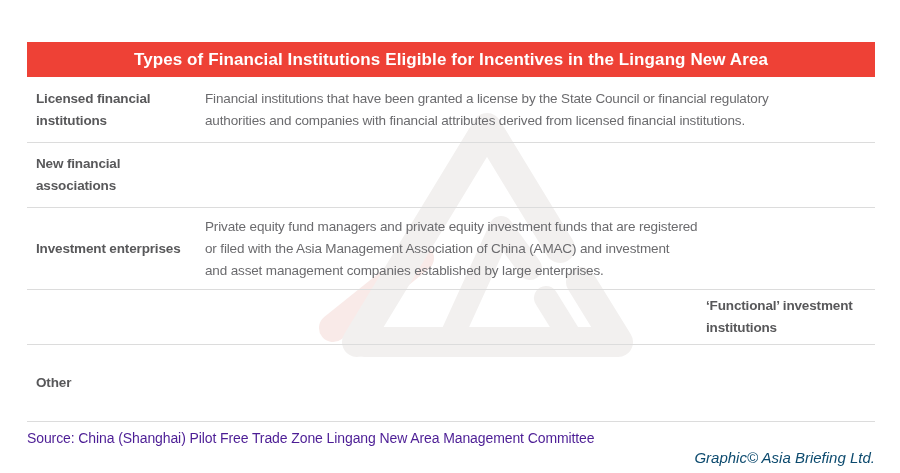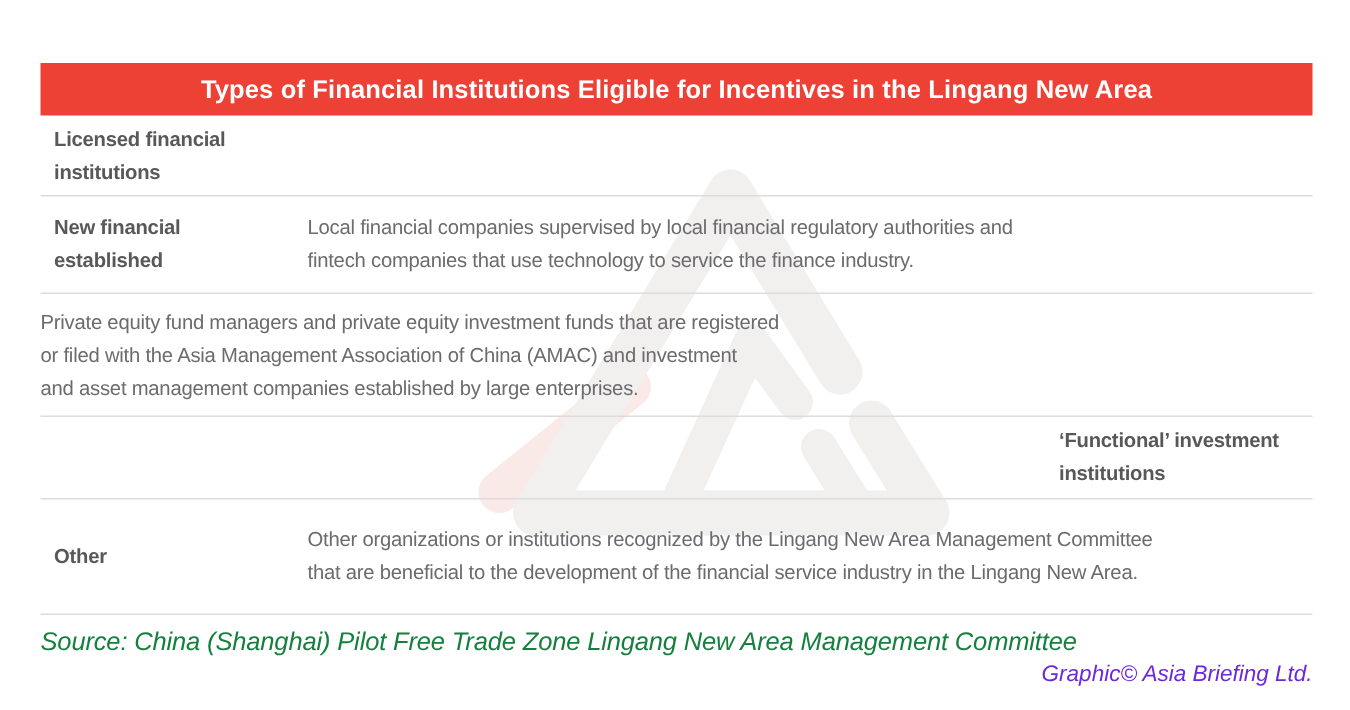"Licensed financial" .row:nth-child(1) { height: 54px -> 66px }
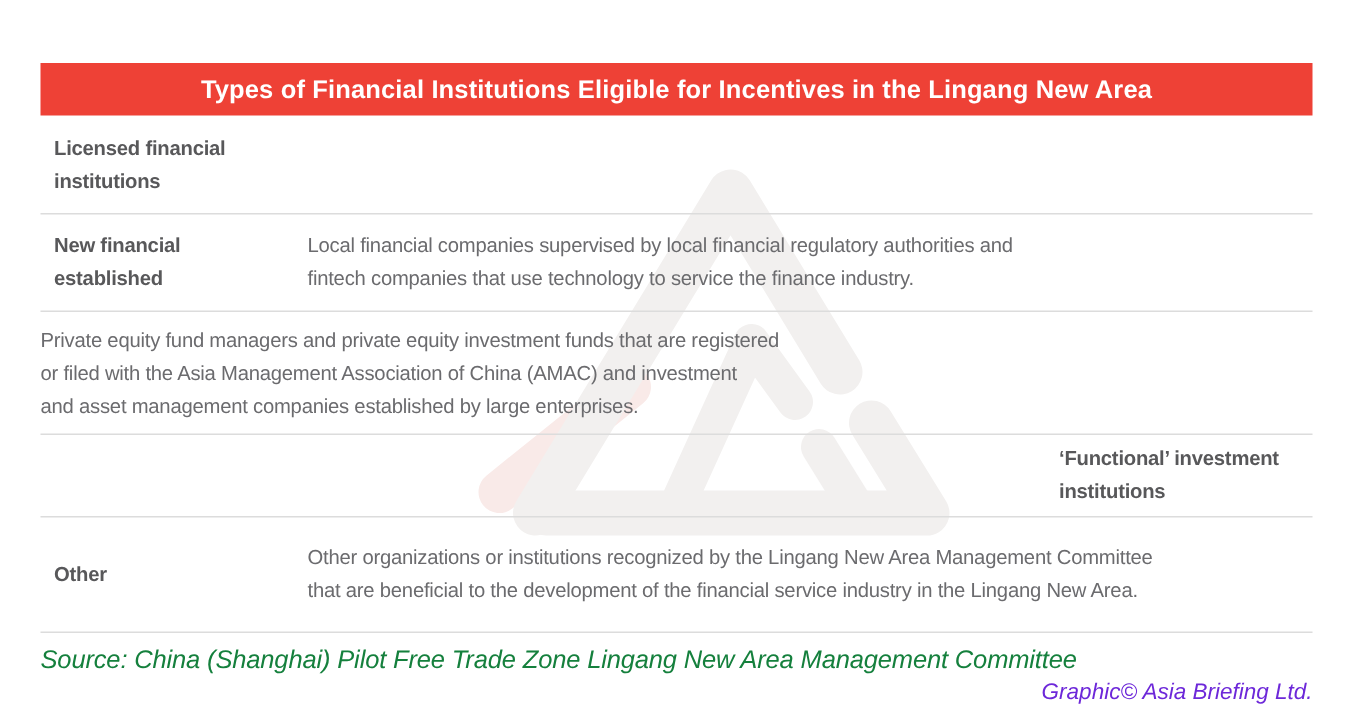"Financial institutions that have been" div.cell { html: none -> <div>Financial institutions that have been granted a license by the State Council or financial regulatory authorities and companies with financial attributes derived from licensed financial institutions.</div> }
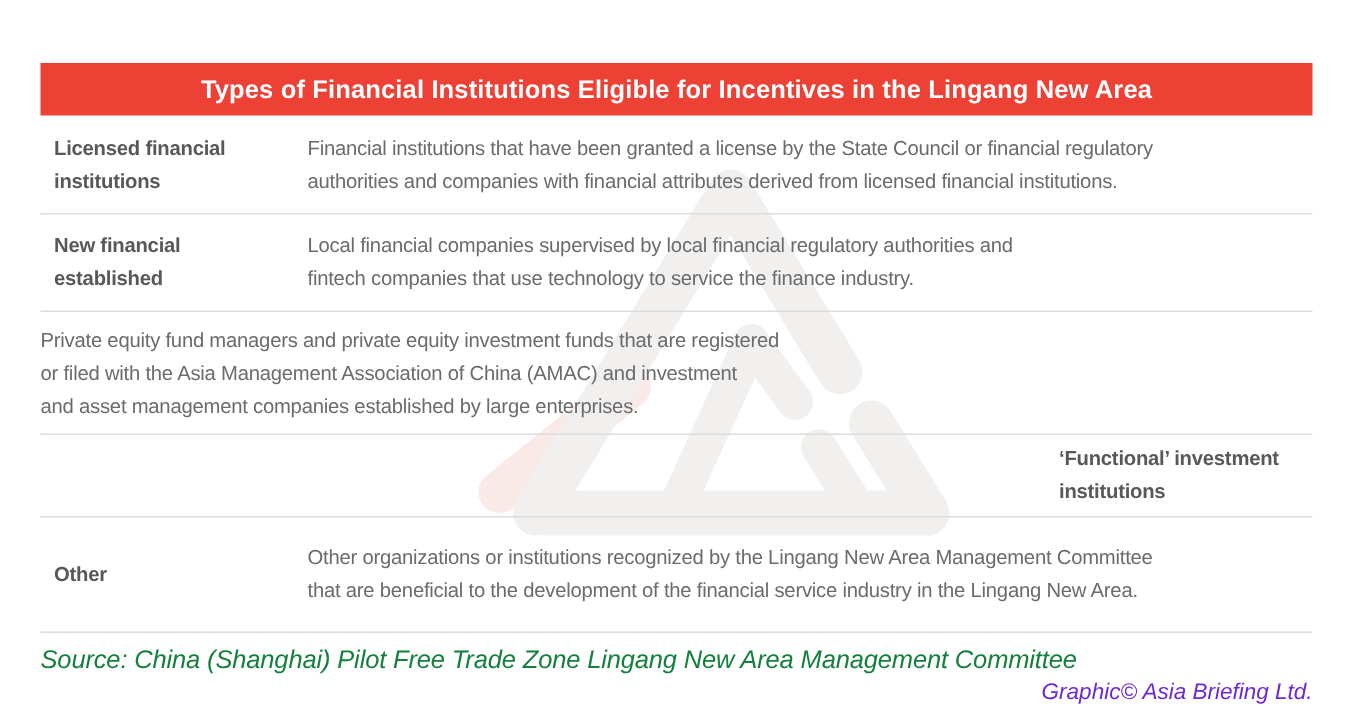"New financial" div.cell { text: established -> associations }
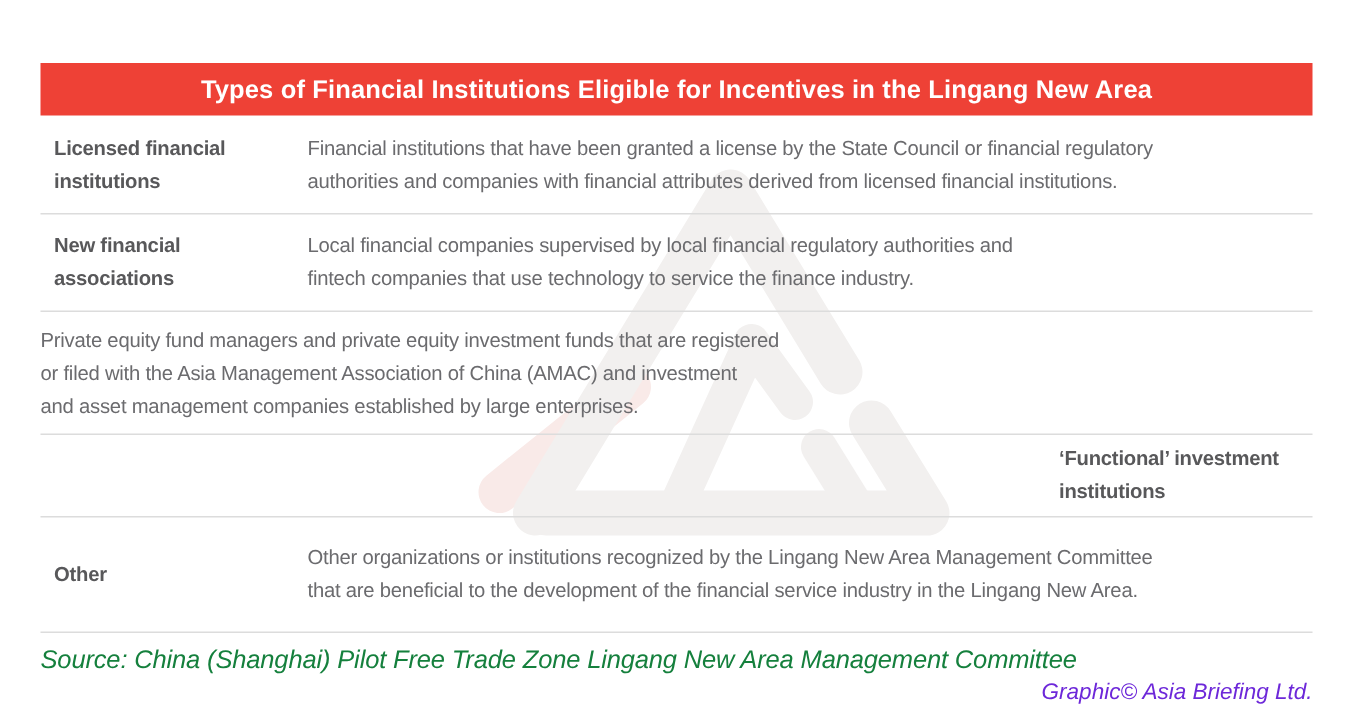"Local financial companies supervised by" div.cell { html: <div>Local financial companies supervised by local financial regulatory authorities and fintech companies that use technology to service the finance industry.</div> -> none }
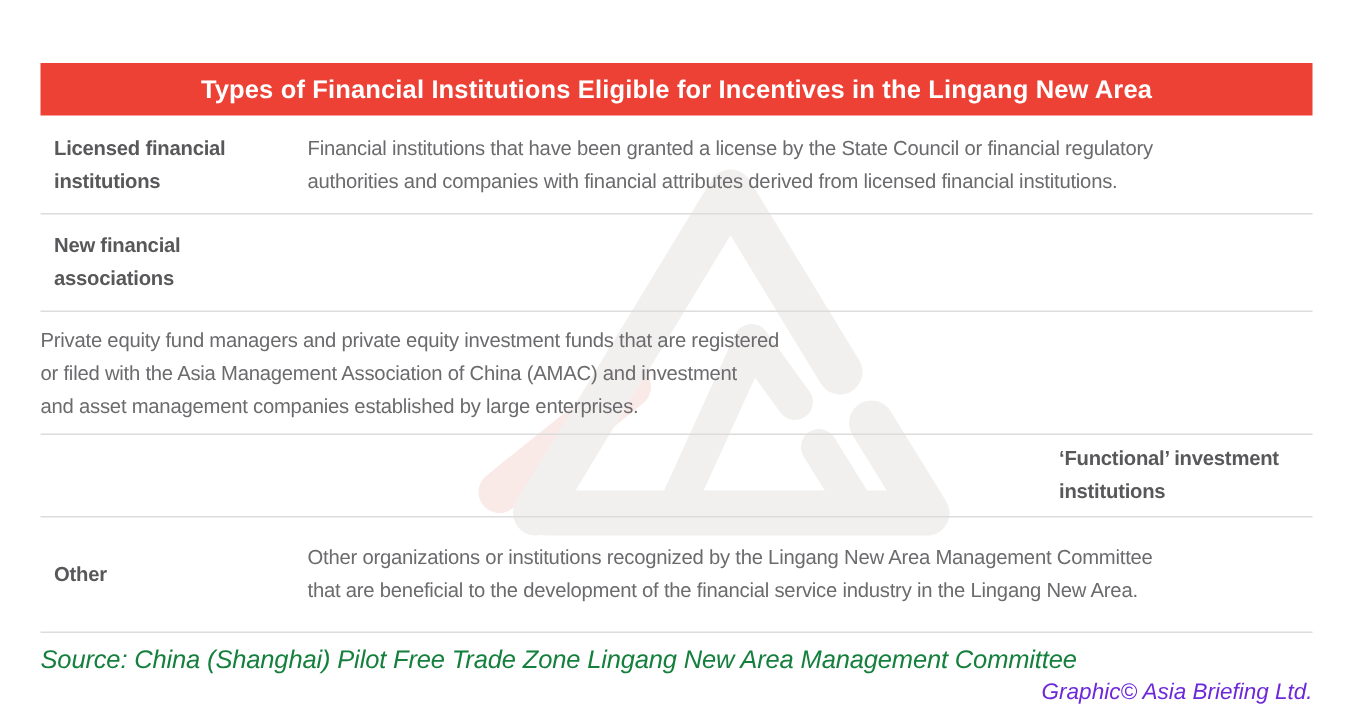"Investment enterprises" div.cell { html: none -> <div>Investment enterprises</div> }
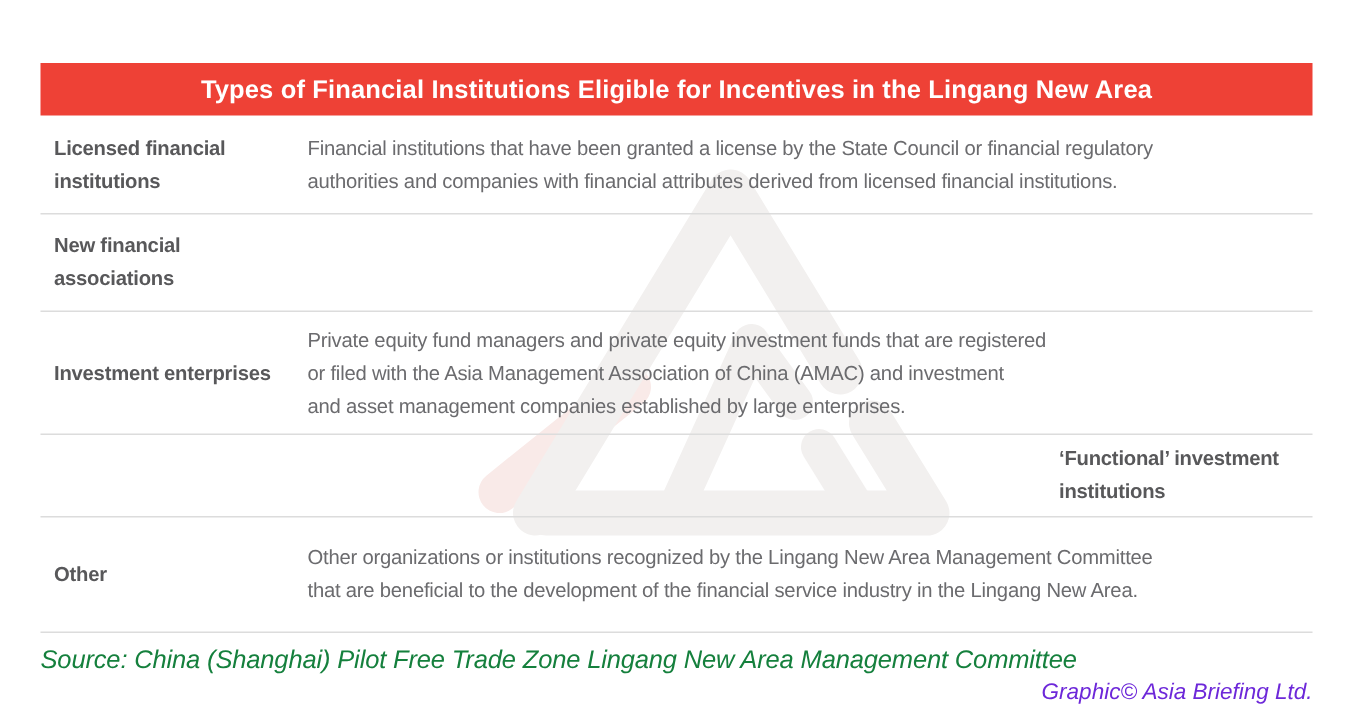"Other organizations or institutions" div.cell { html: <div>Other organizations or institutions recognized by the Lingang New Area Management Committee that are beneficial to the development of the financial service industry in the Lingang New Area.</div> -> none }
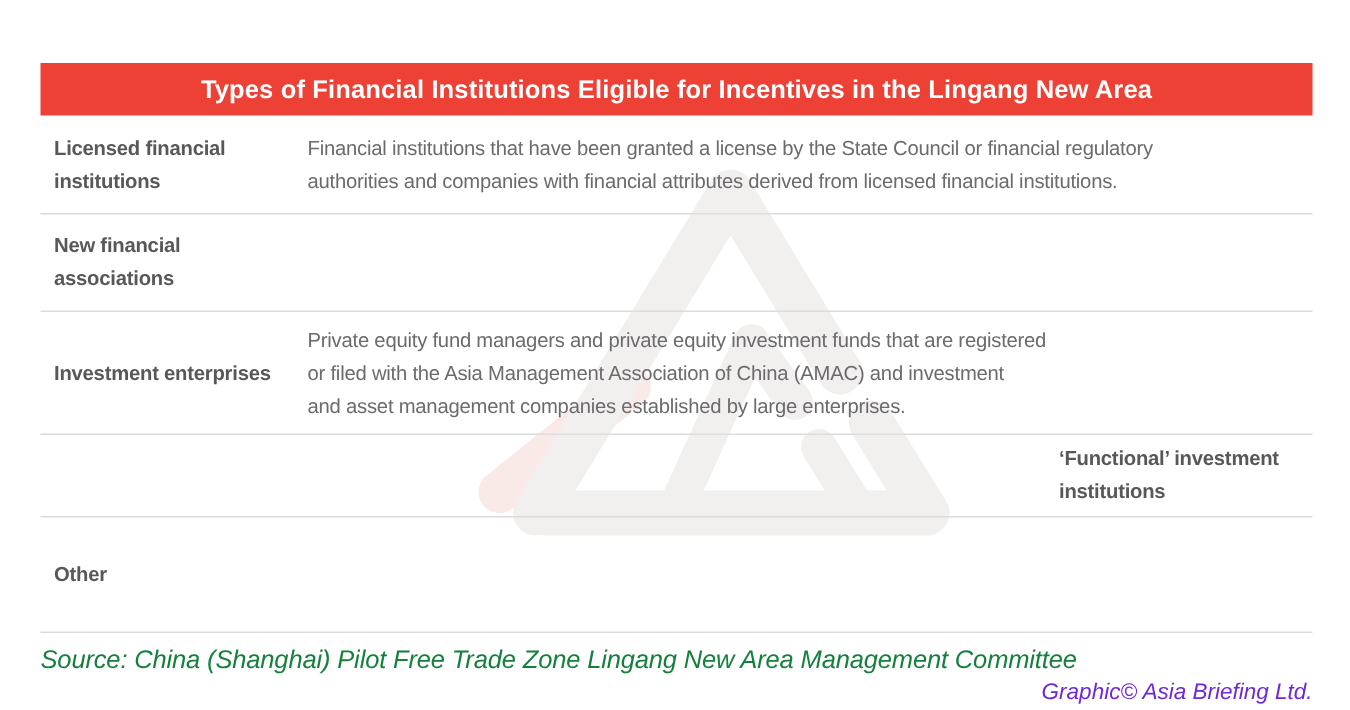"Source: China (Shanghai) Pilot Free" .source { color: #15803d -> #4c1d95; font-size: 17px -> 14px; font-style: italic -> none }
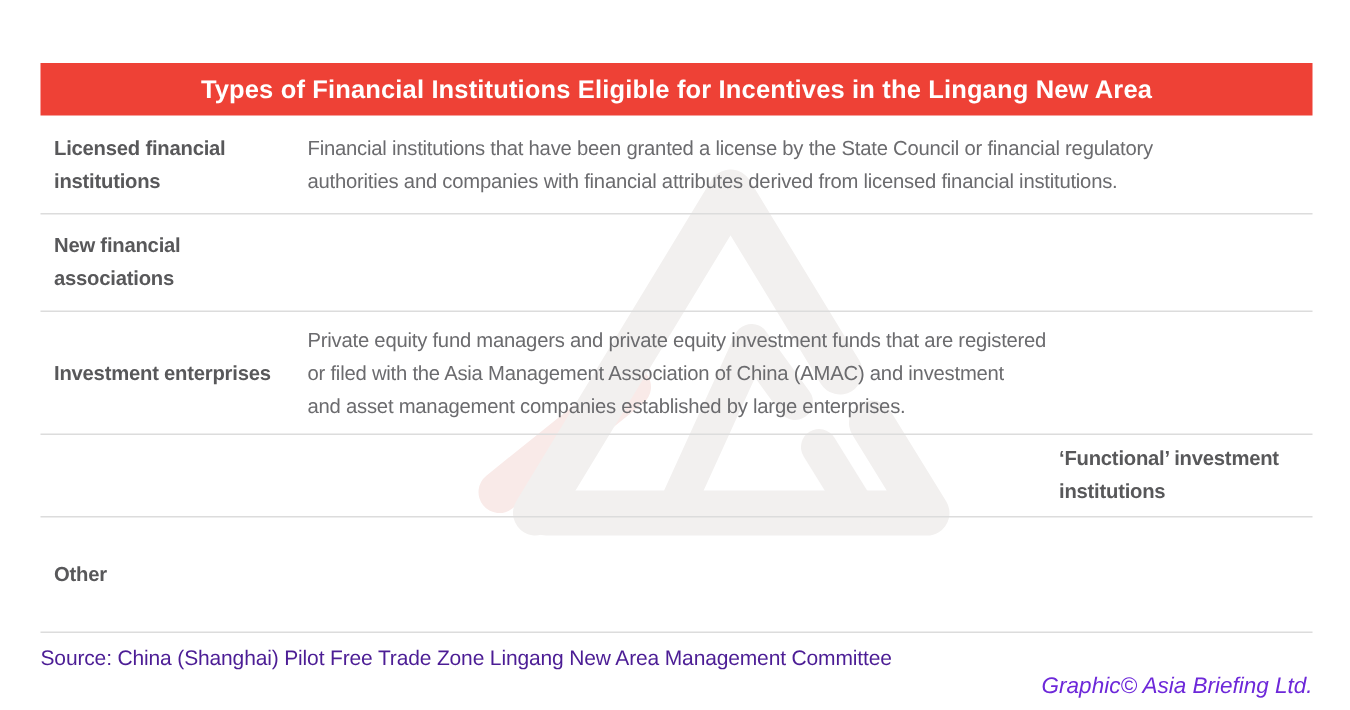"Graphic© Asia Briefing Ltd." .credit { color: #6d28d9 -> #0c4a6e }
